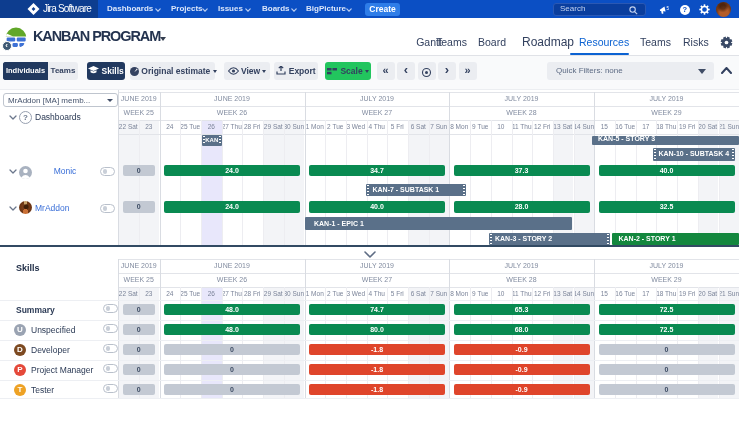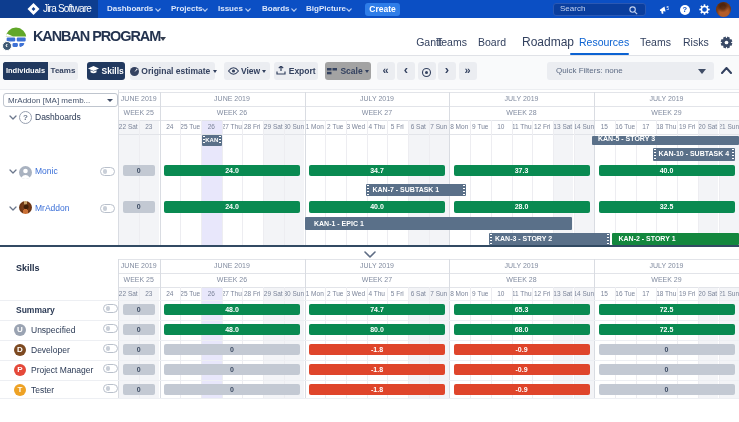"Scale" div { background: #a3a3a3 -> #22c55e }
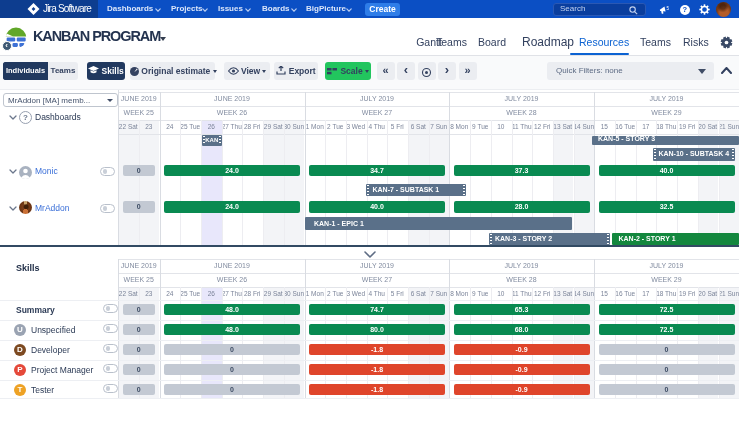"Monic" div { text-align: left -> center }
